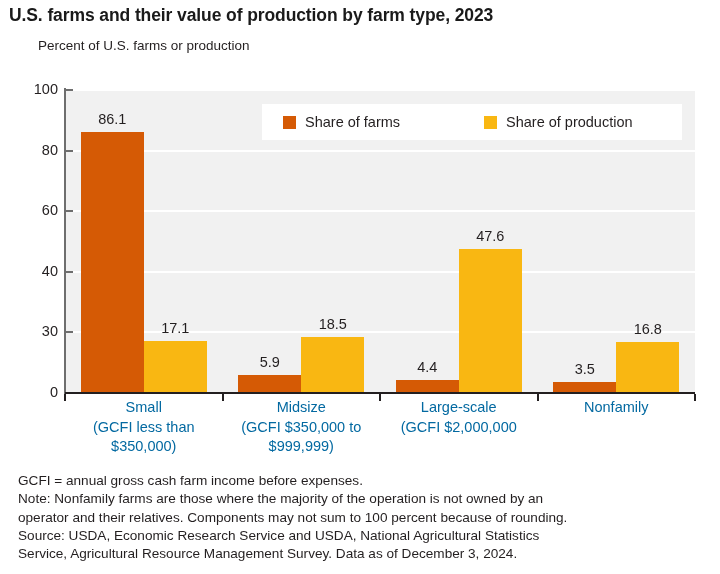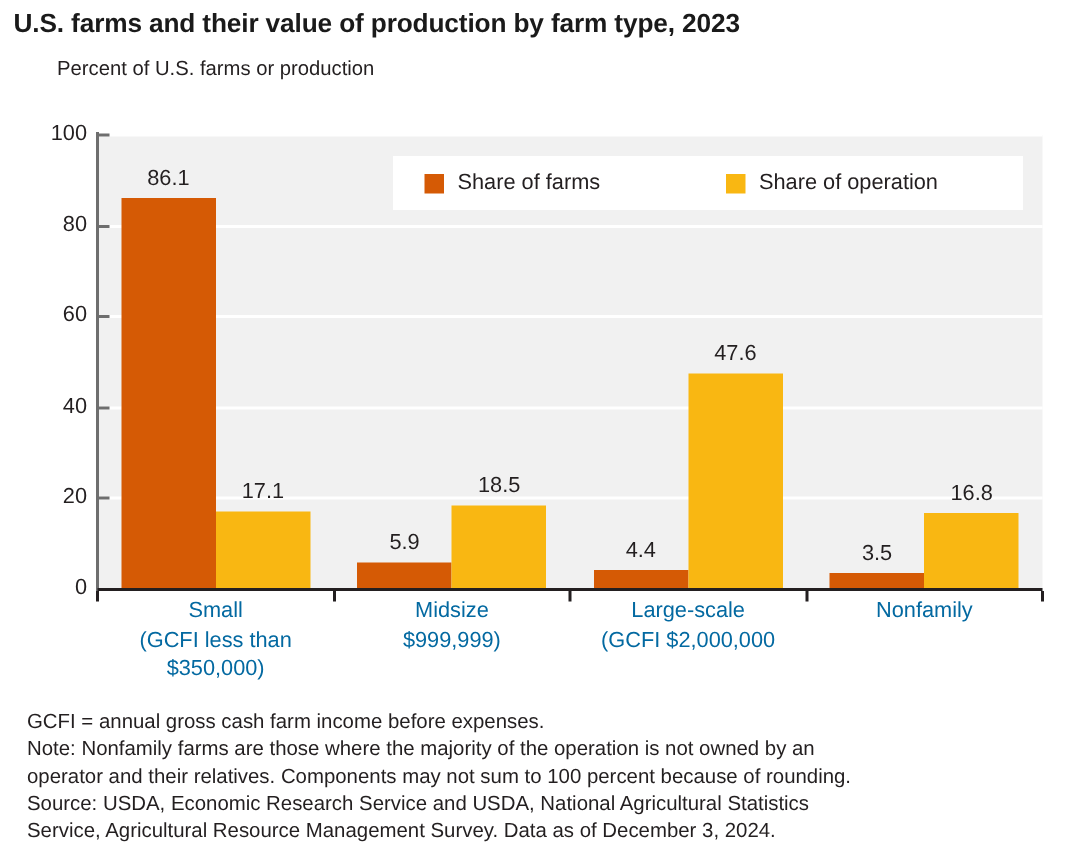"Share of operation" span.legend-label { text: operation -> production }
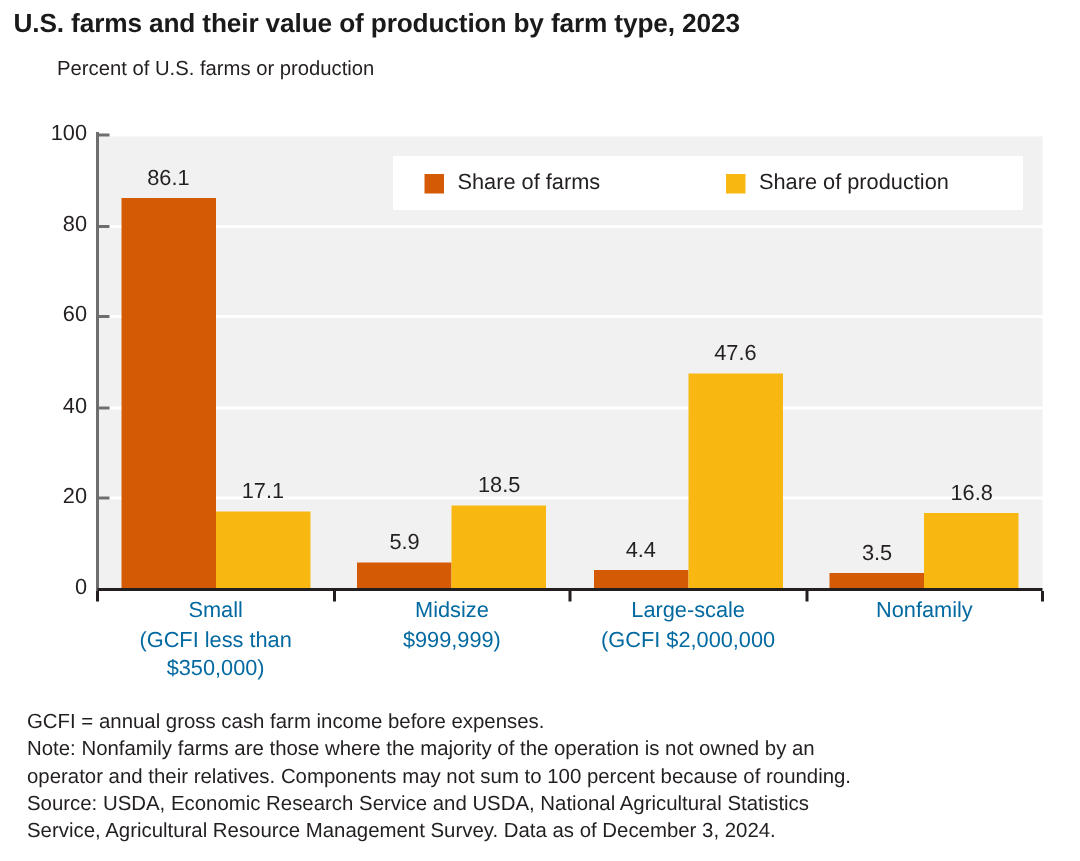"20" div.y-label-holder { text: 20 -> 30 }
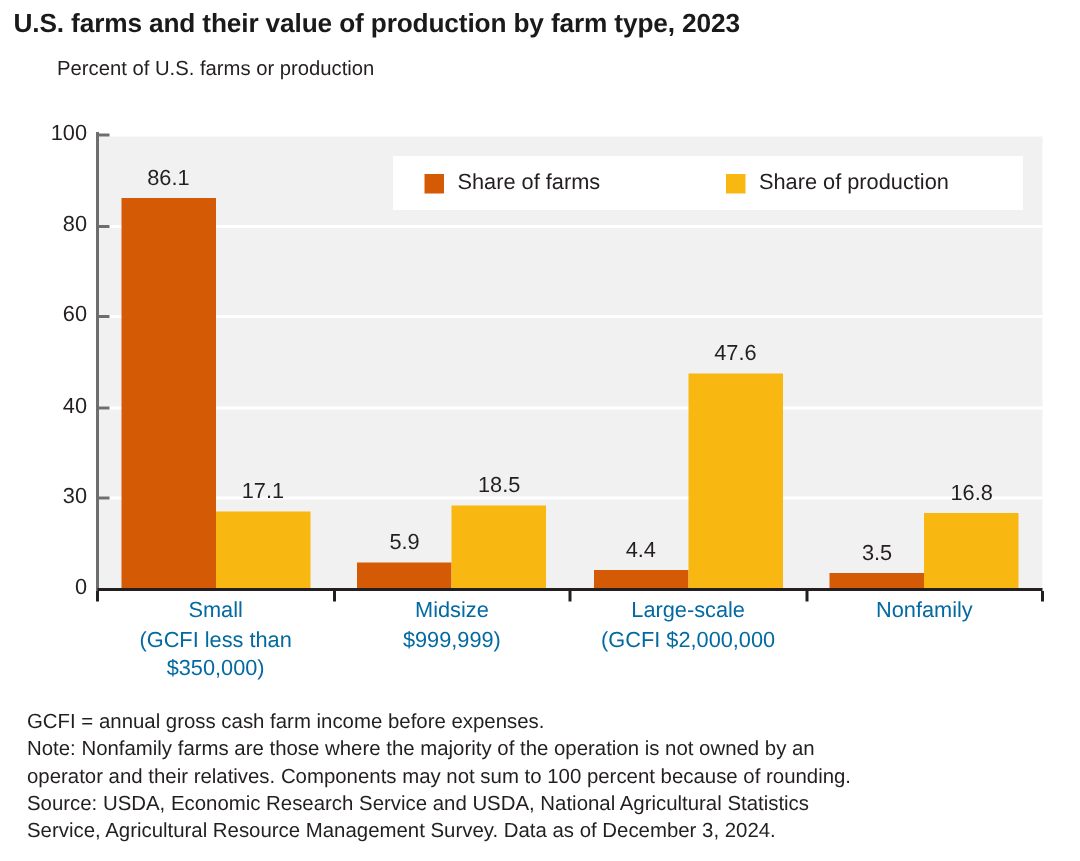"(GCFI $350,000 to" span.cat-line { html: none -> <span>(GCFI $350,000 to</span> }
